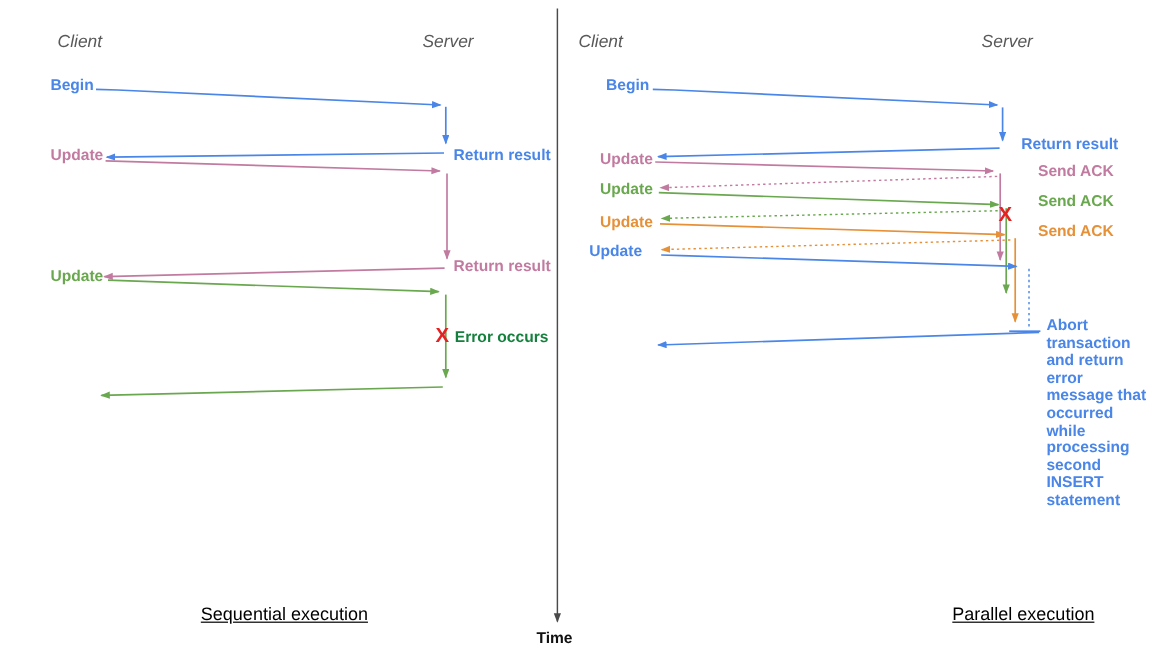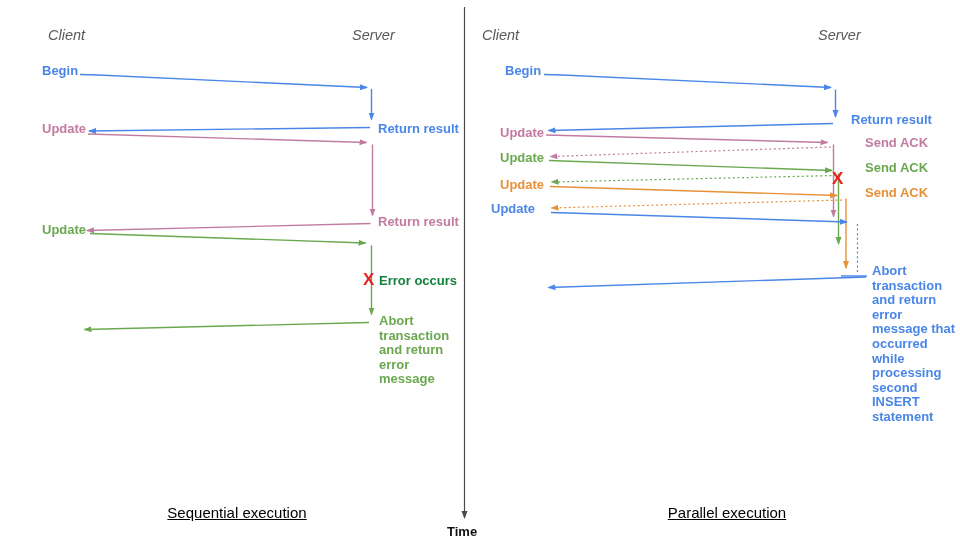"Abort transaction and return error message" div.lbl { html: <div>Abort transaction and return error message</div> -> none }
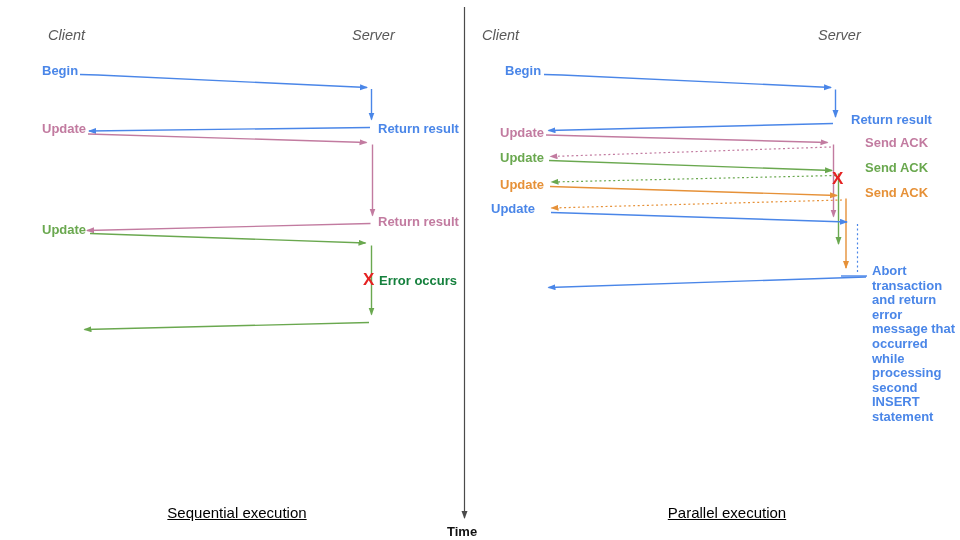"Parallel execution" div.caption { left: 567px -> 592px; text-align: none -> right }
